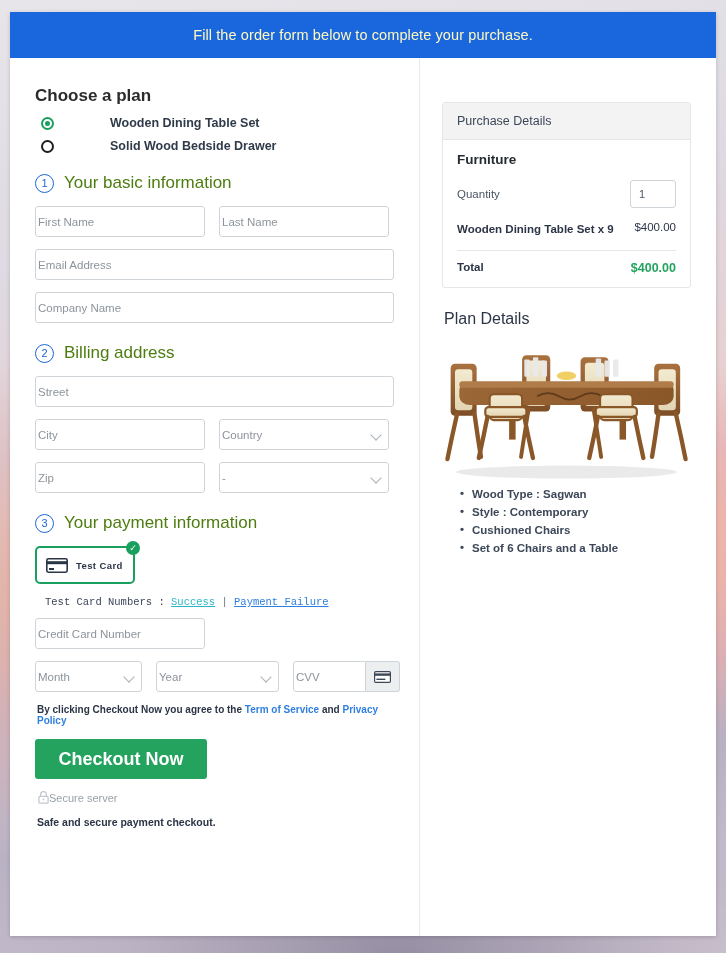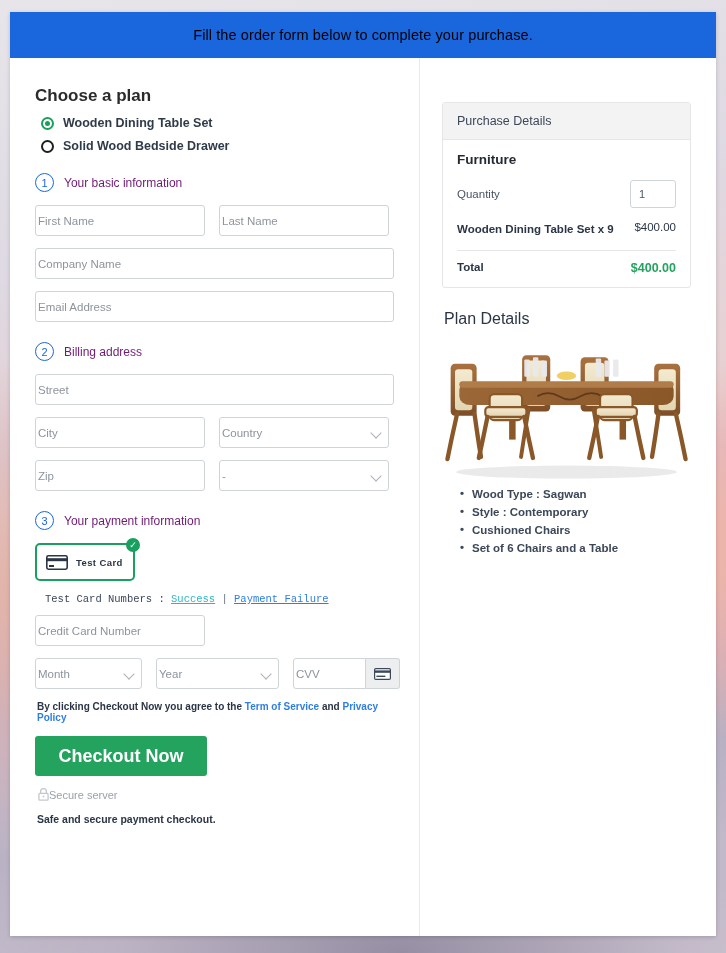"Fill the order form below" .topbar { color: #000000 -> #fef9c3 }
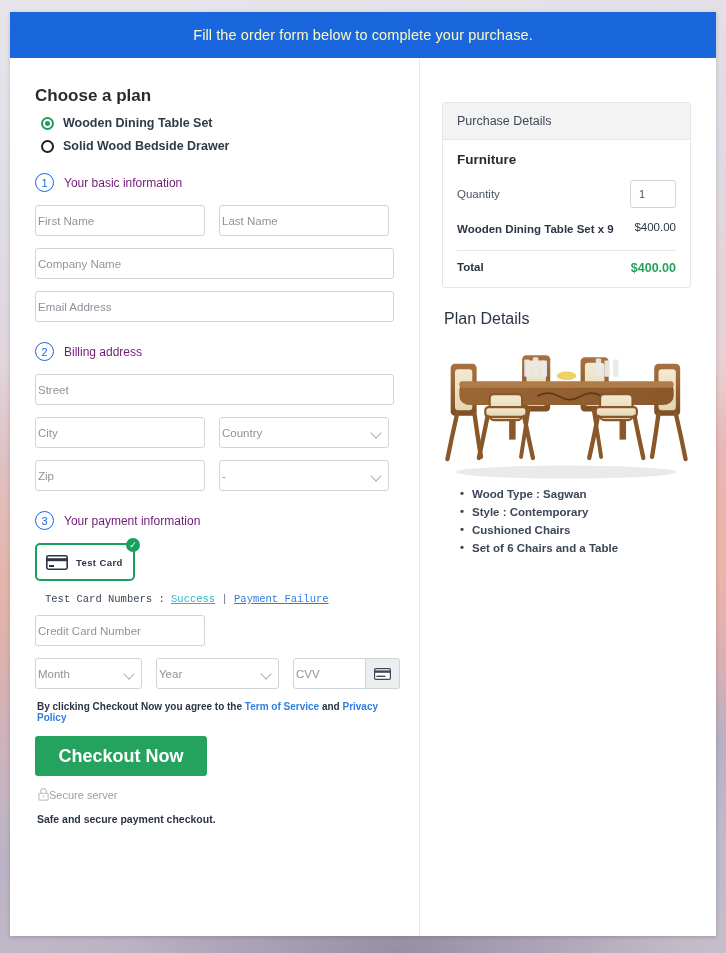"Wooden Dining Table Set" .plan-row { gap: none -> 47px }
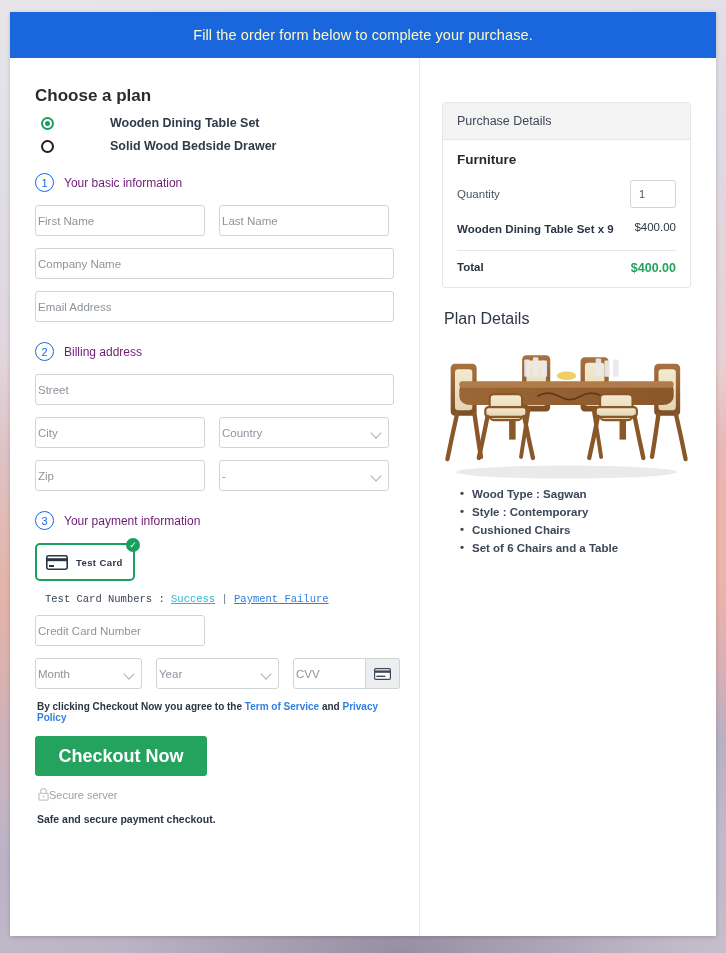"Your basic information" .step-text { color: #701a75 -> #4d7c0f; font-size: 12px -> 17px }
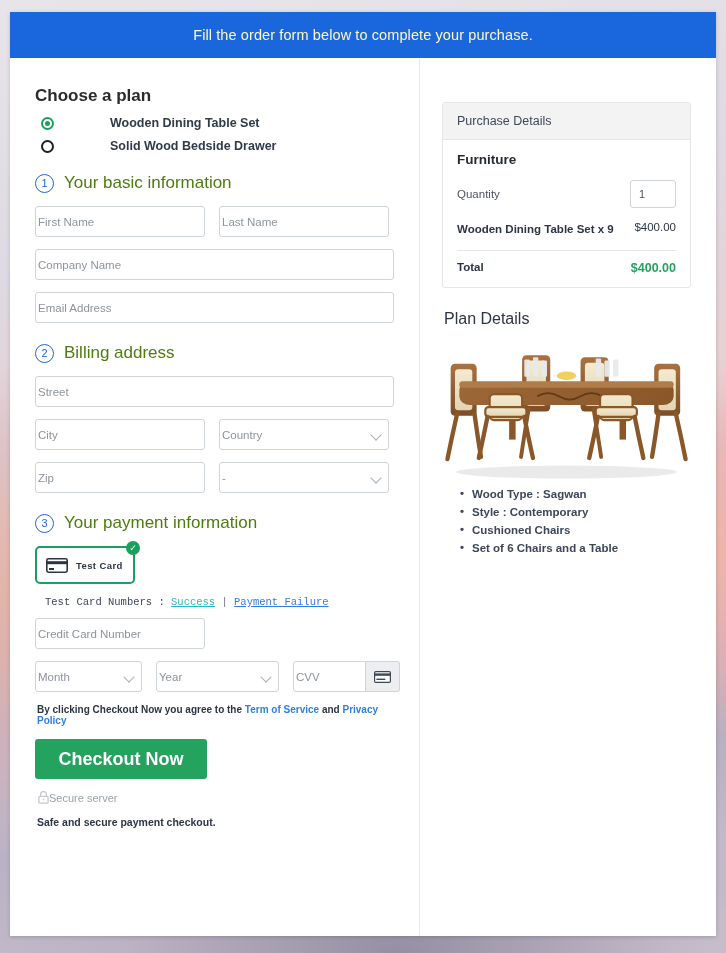"Company Name" div.field-row { order: before "Email Address" -> after "Email Address" }
